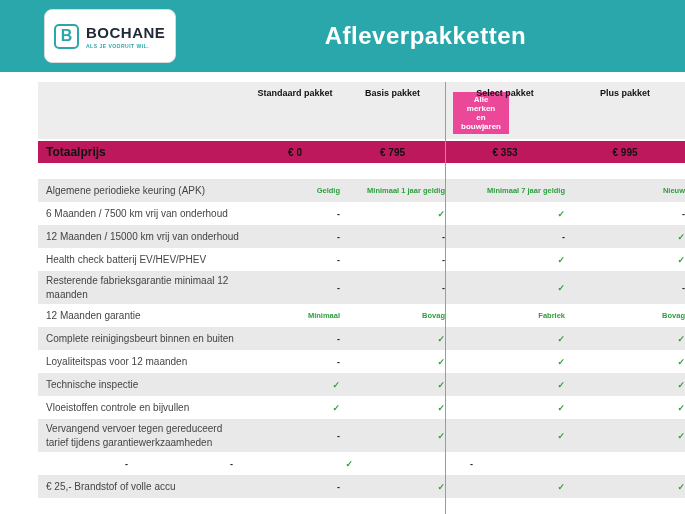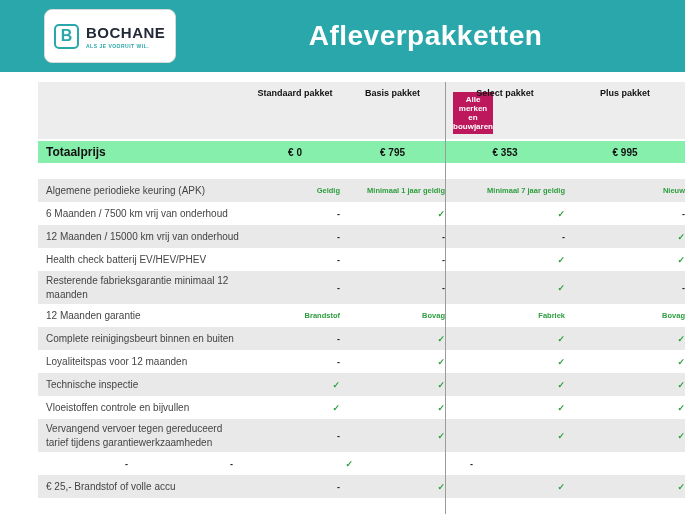"Afleverpakketten" .title { font-size: 28px -> 24px }
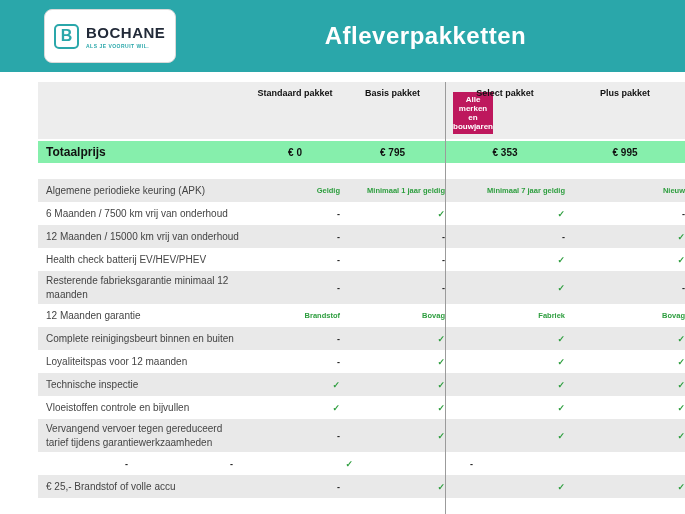"Alle merken en bouwjaren" .badge { background: #be185d -> #ec4899; padding: 3px 0 -> 3px 8px }
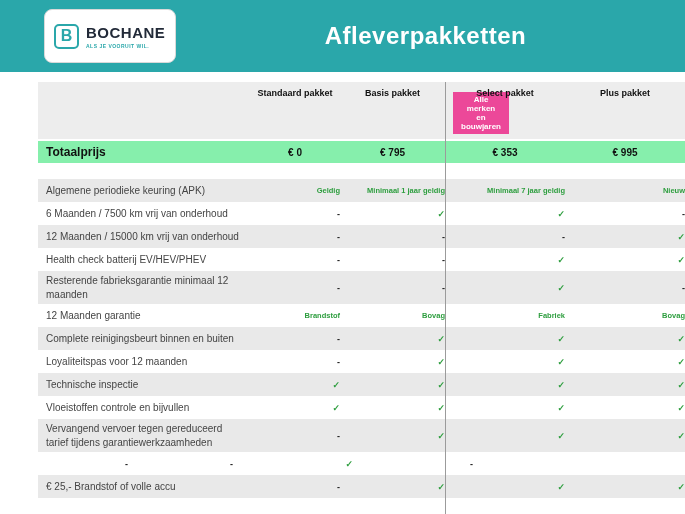"Totaalprijs" .total-row { background: #86efac -> #be185d }
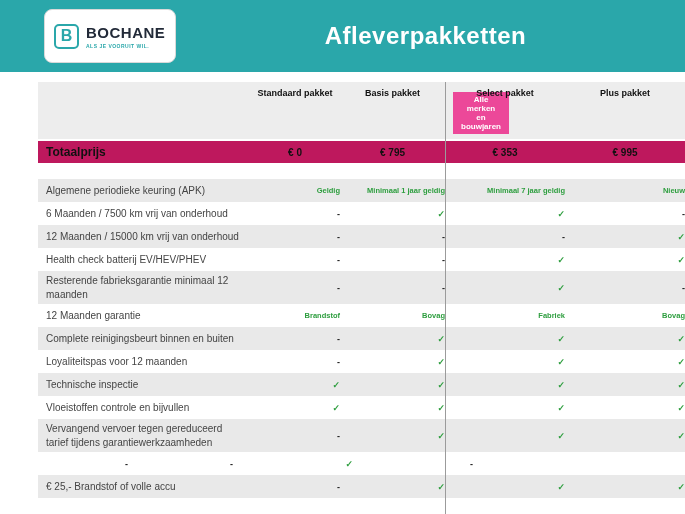"Brandstof" div.c-v1 { text: Brandstof -> Minimaal }
